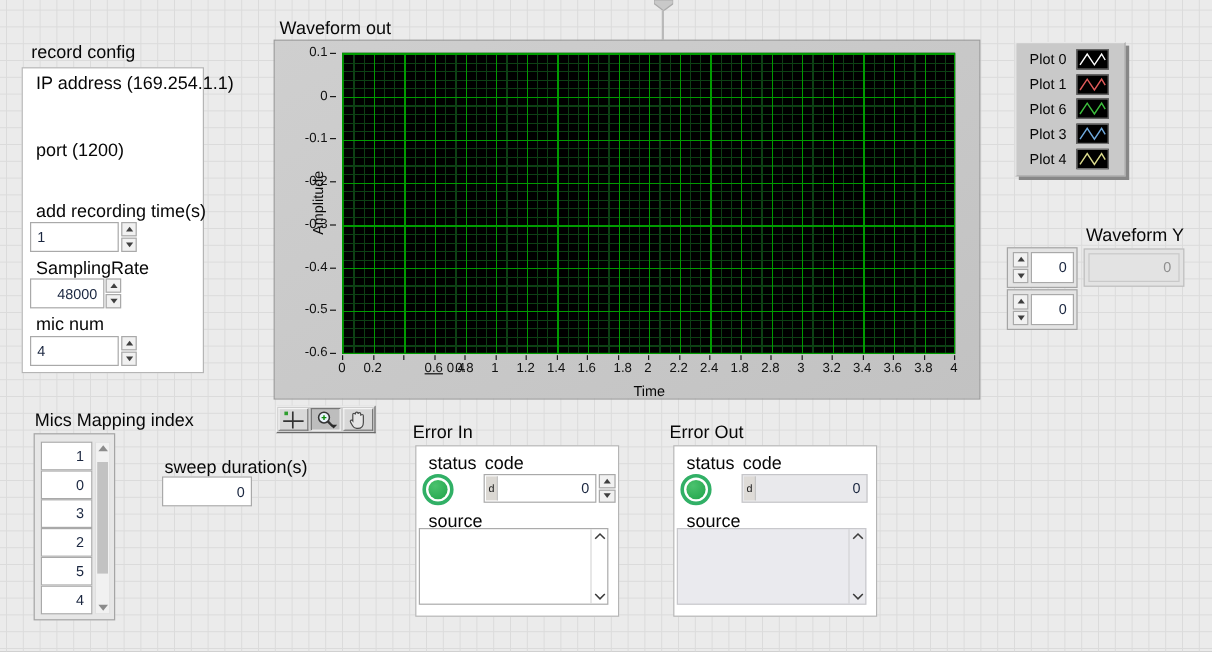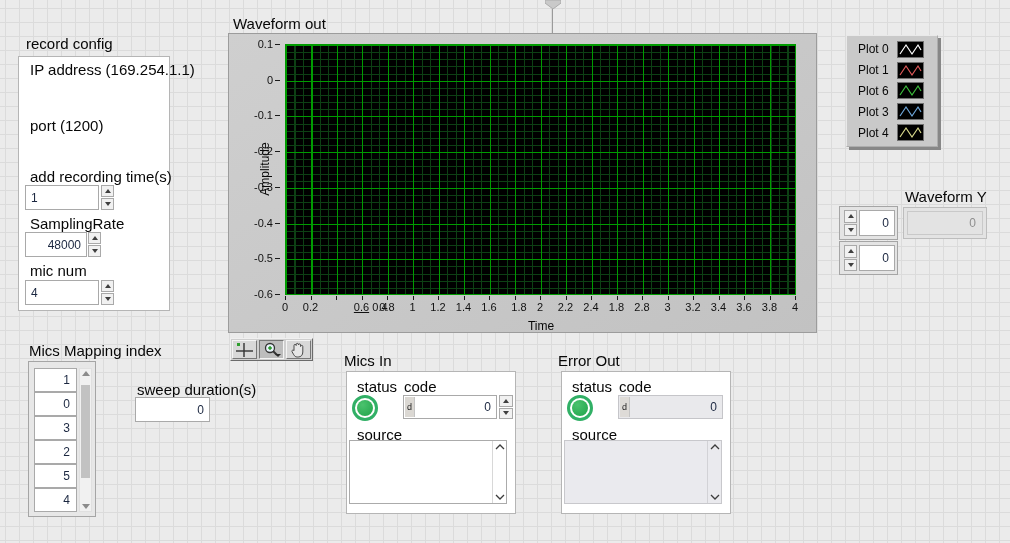"Mics In" div.abs { text: Mics -> Error }
